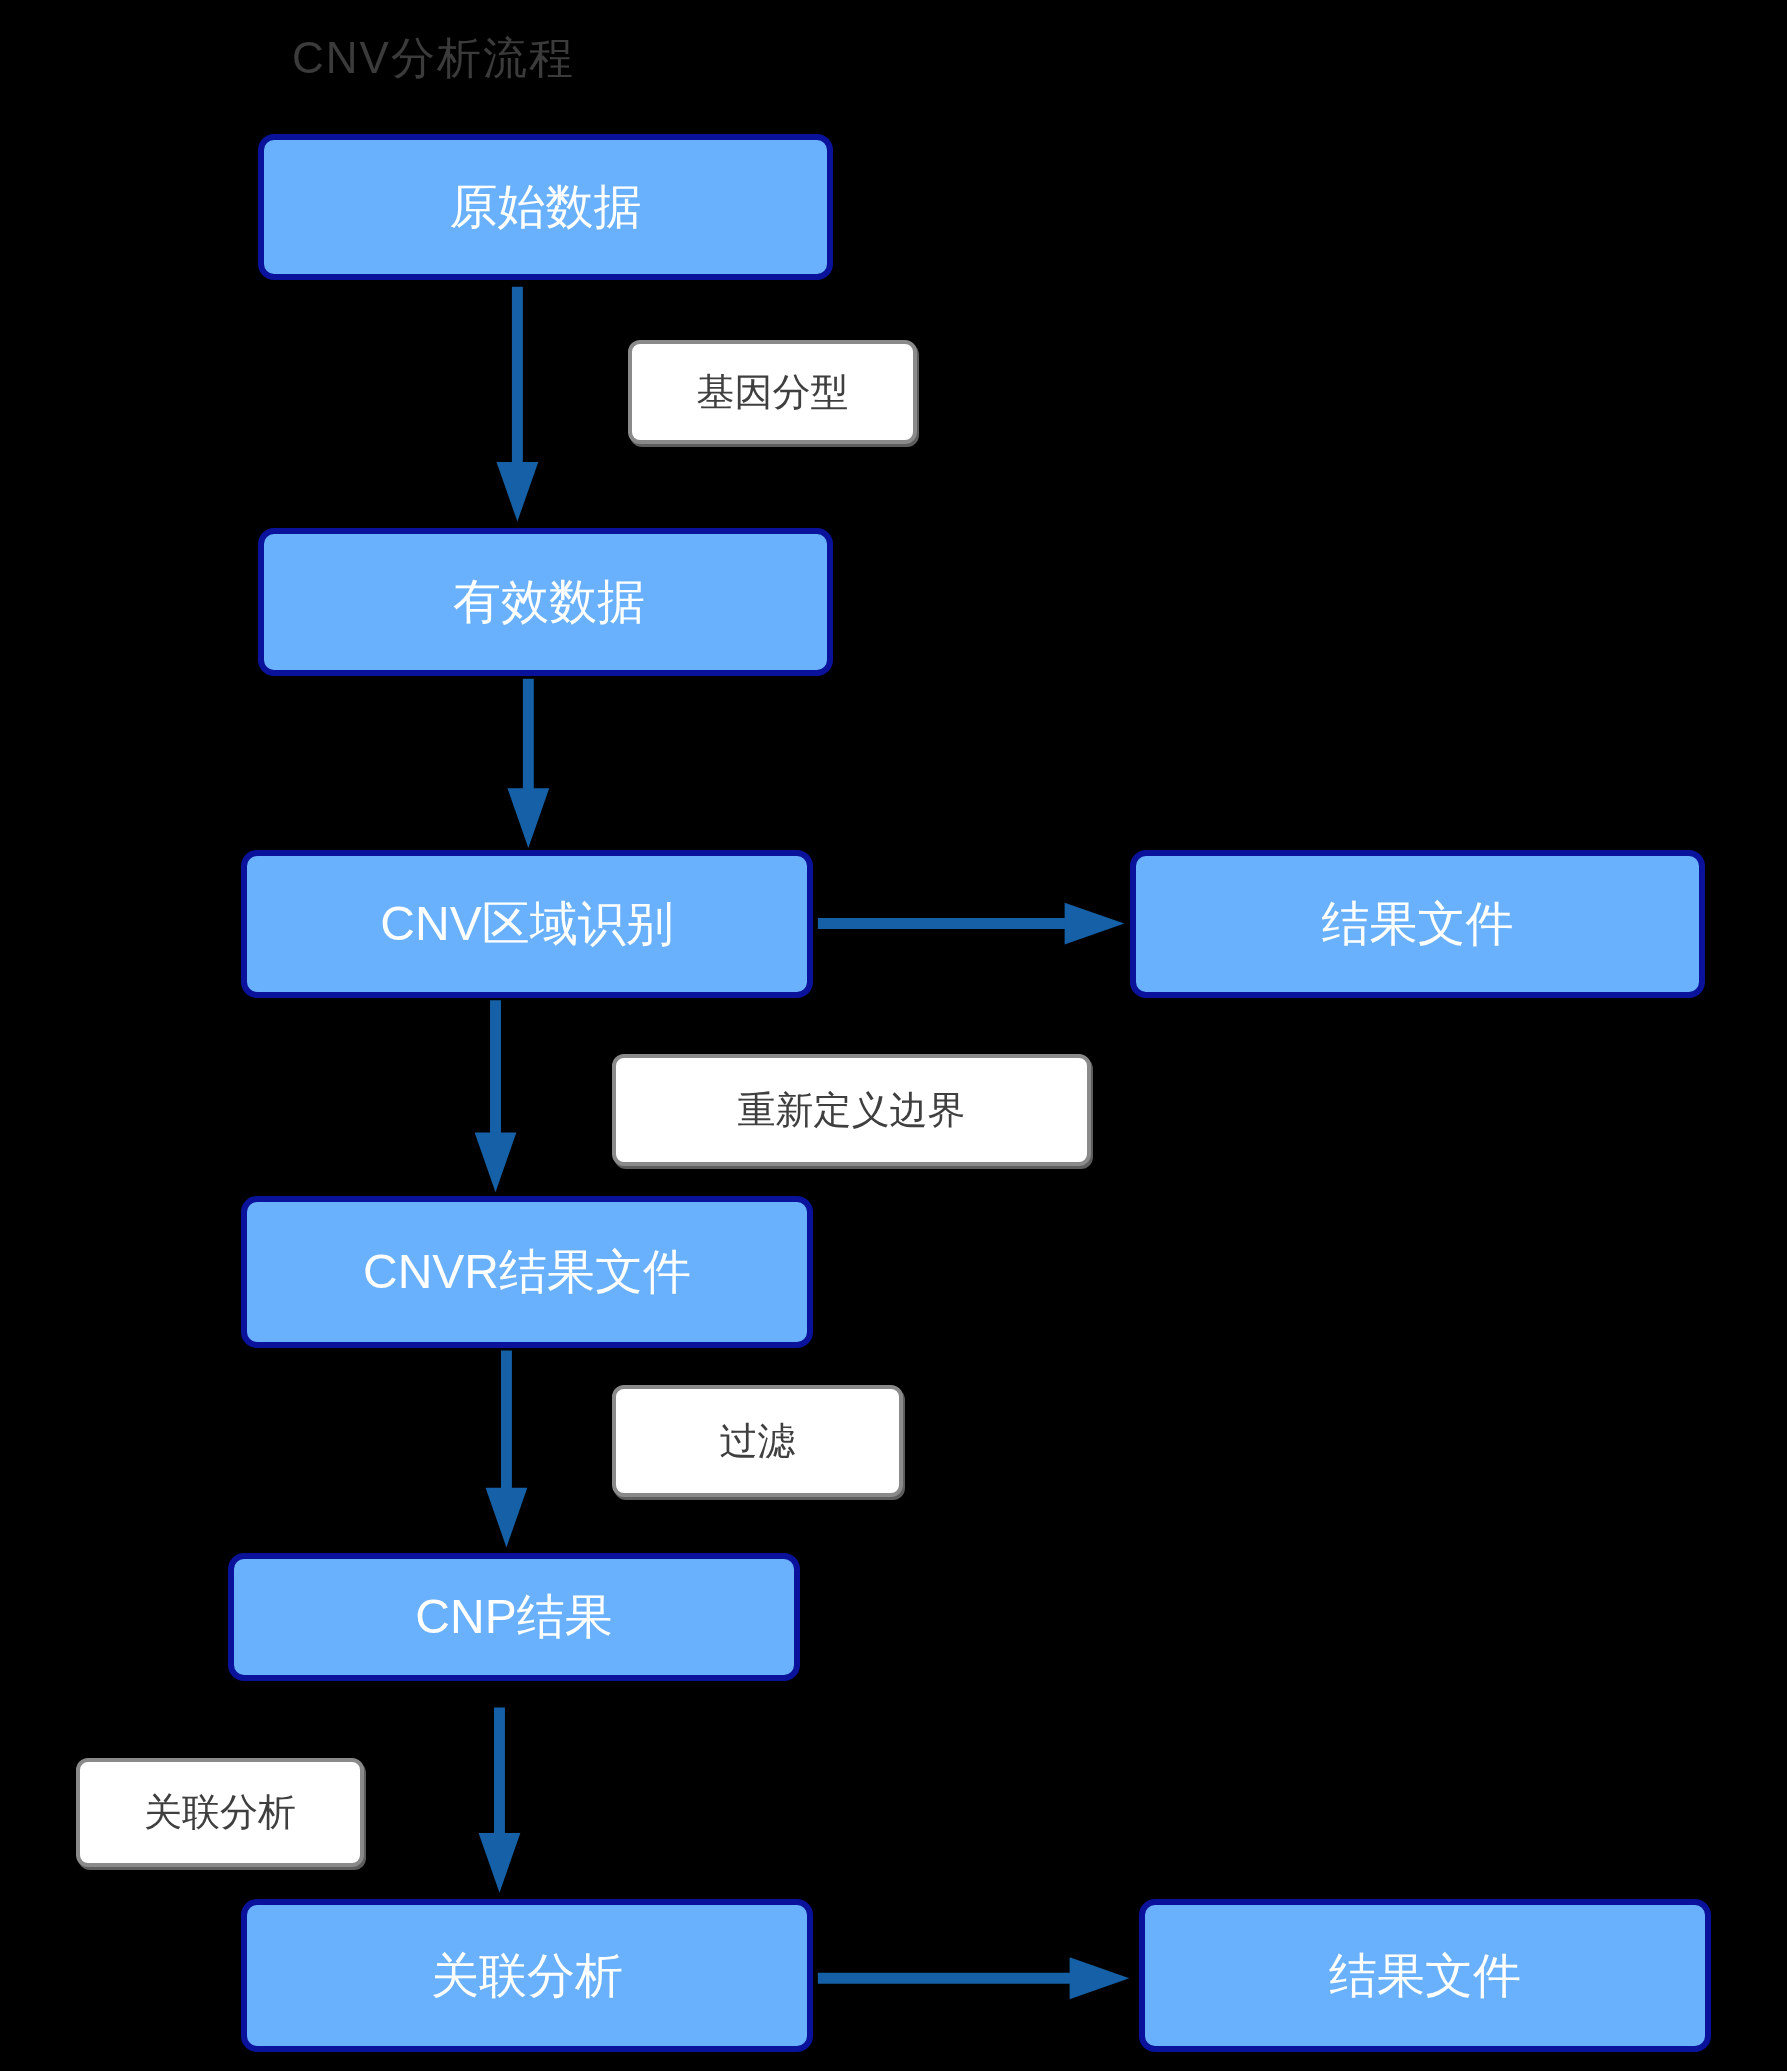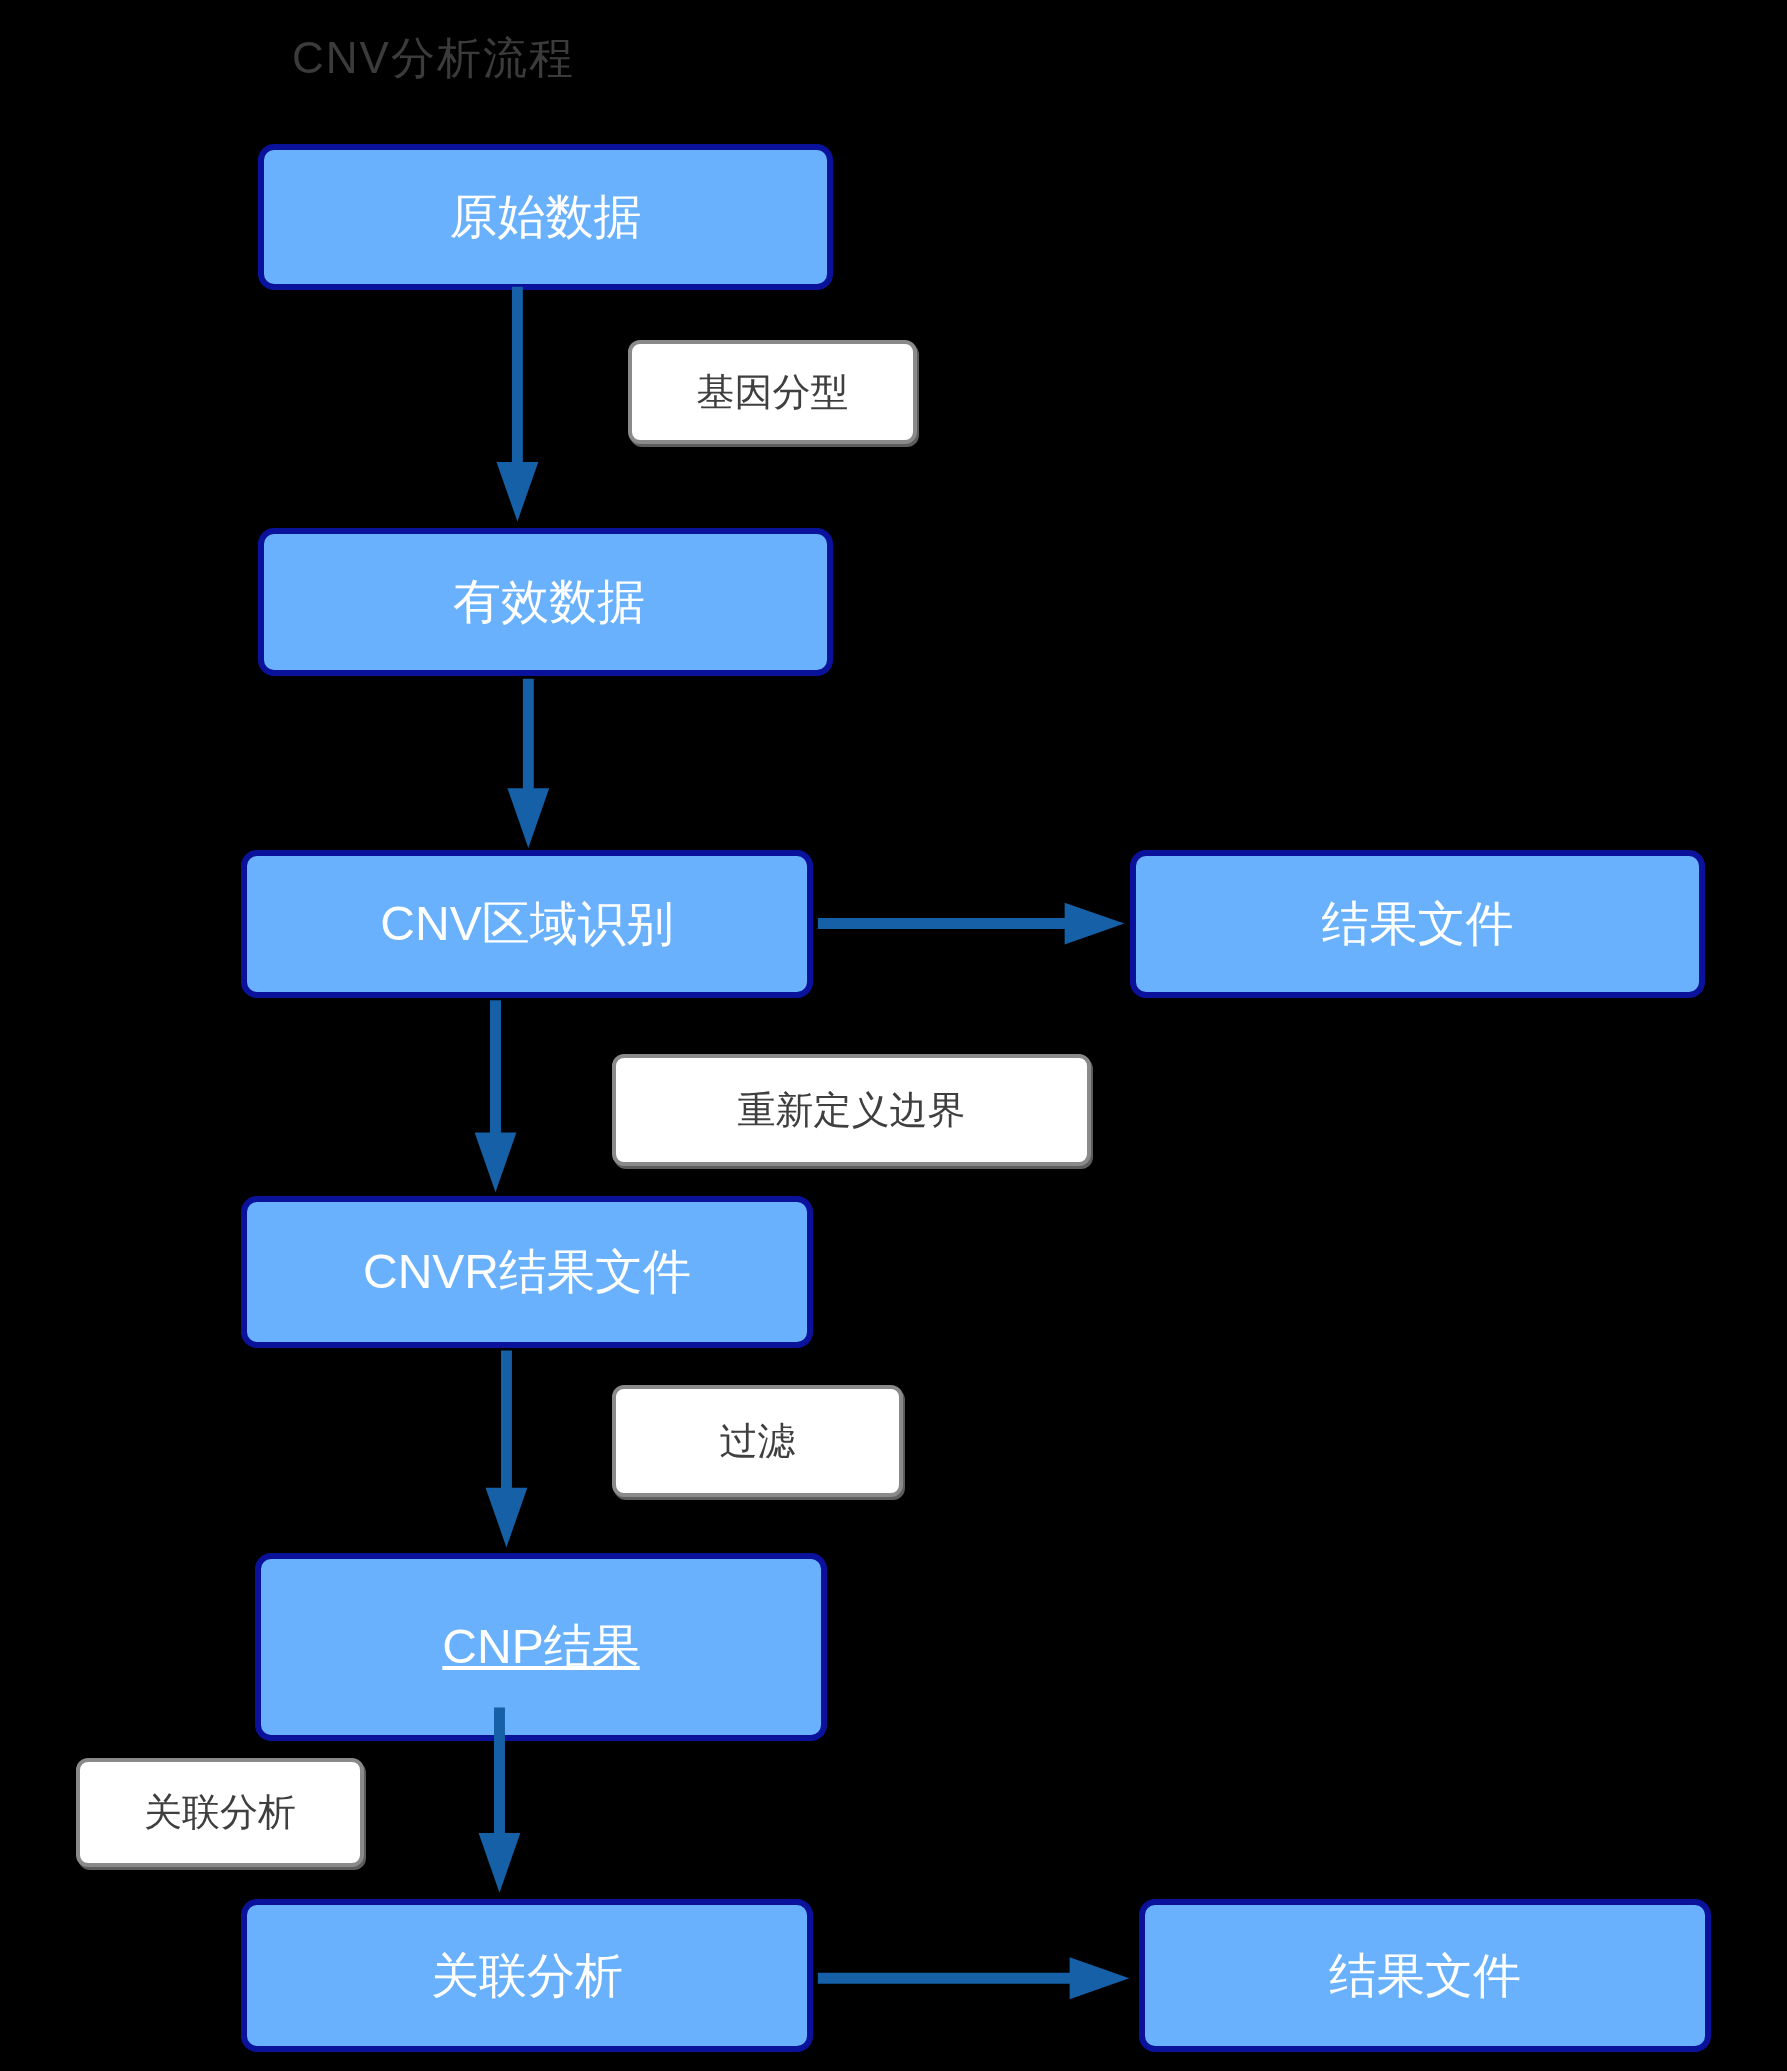"原始数据" #n-raw { top: 144px -> 134px }
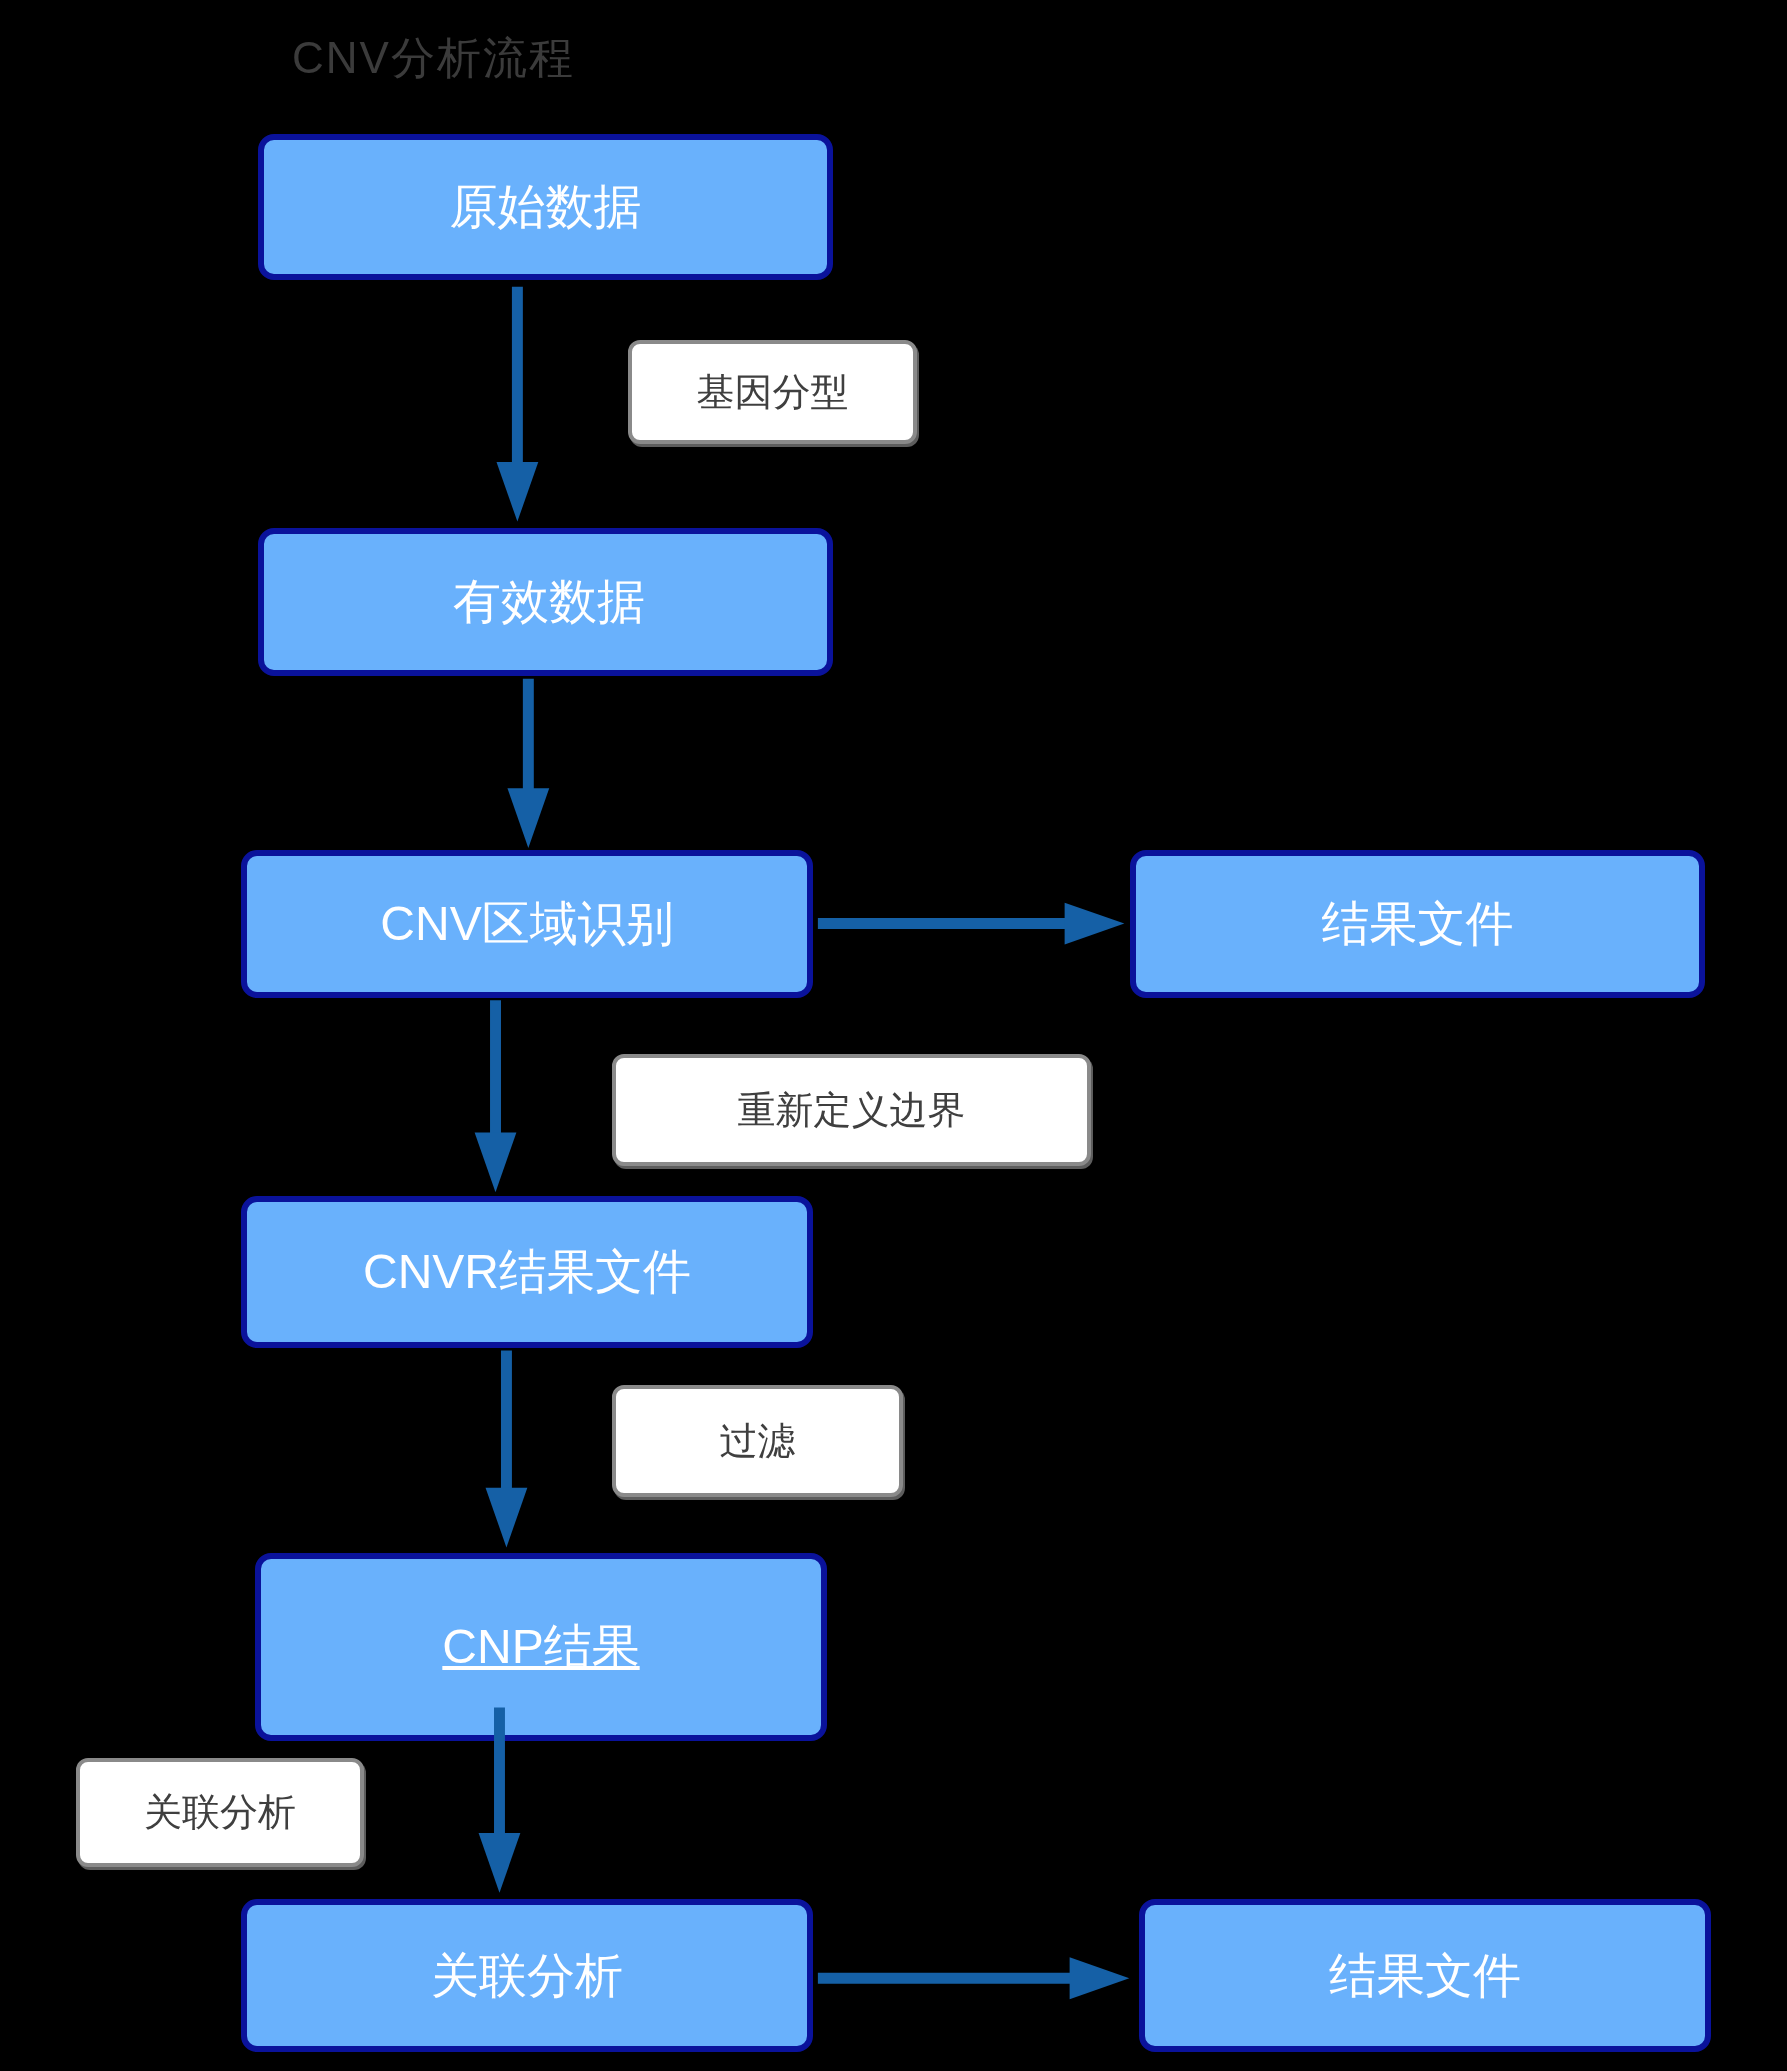"CNP结果" #n-cnp { height: 188px -> 128px; left: 255px -> 228px; text-decoration: underline -> none }
